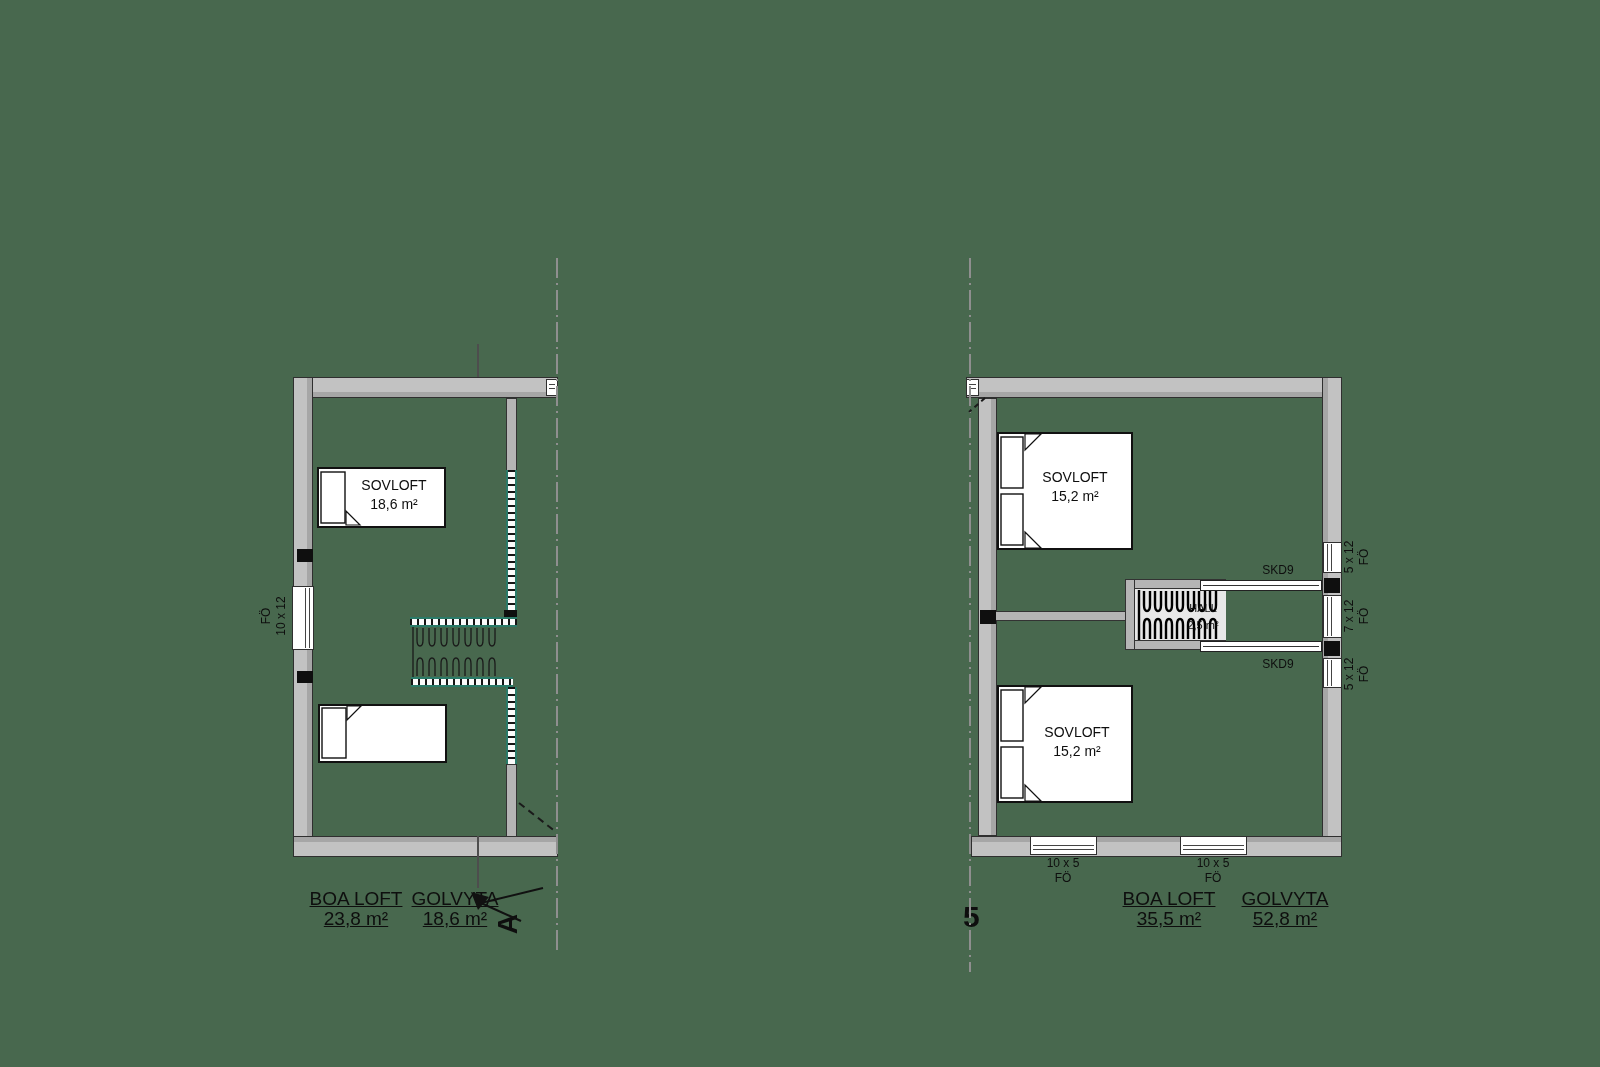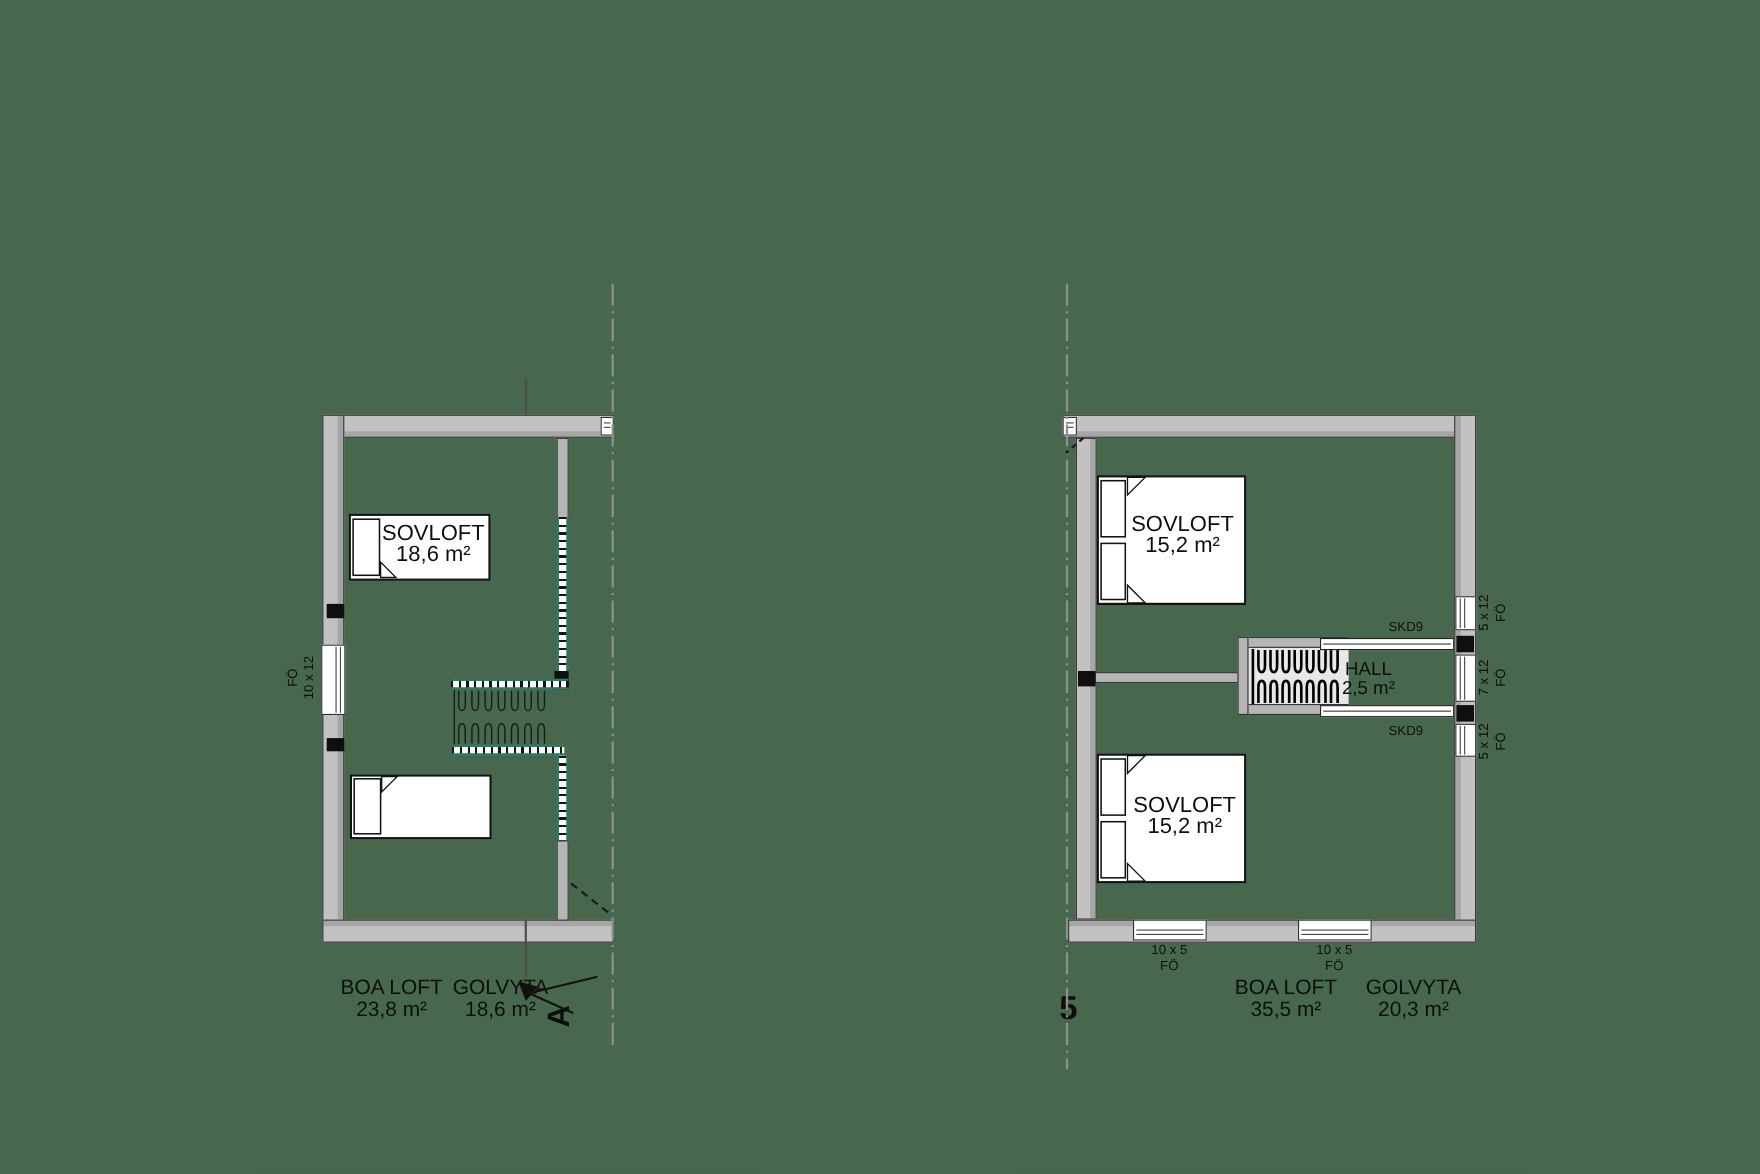"SOVLOFT" .tb { font-size: 20px -> 14px }
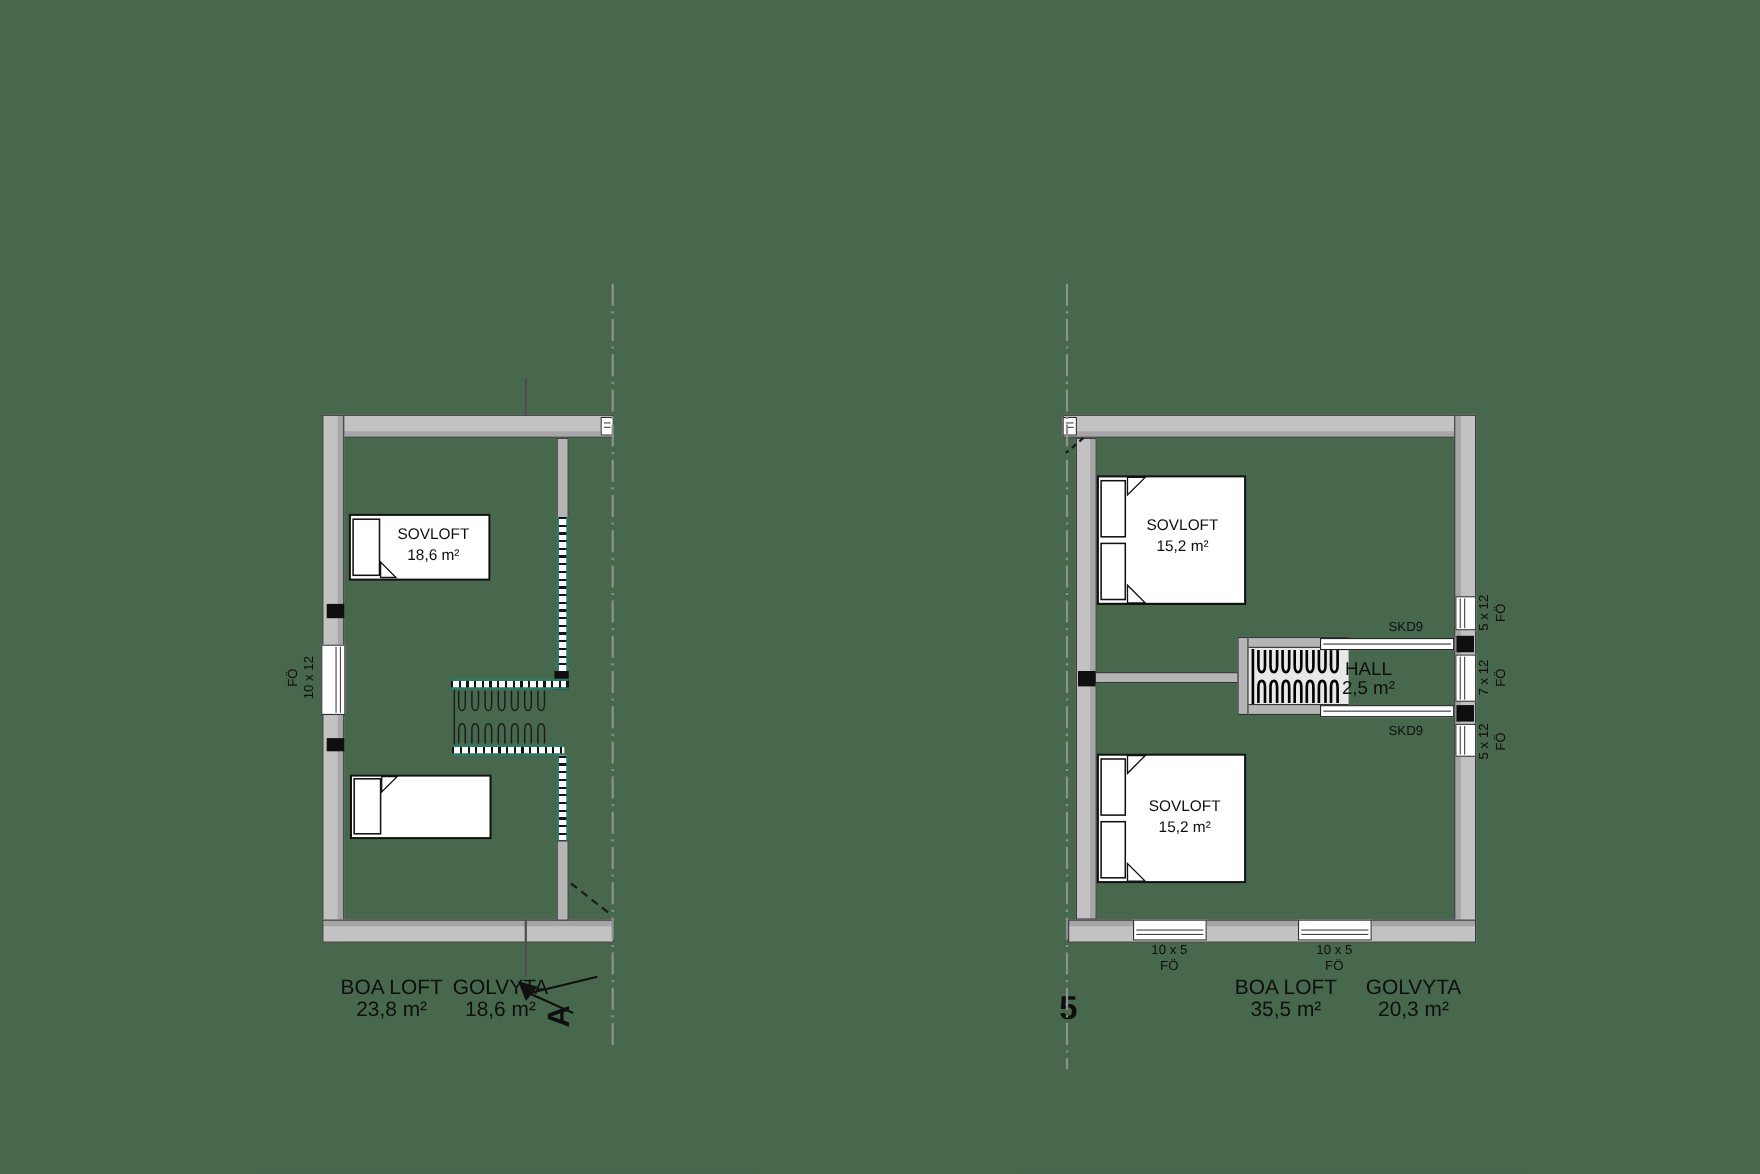"HALL" div.tb { font-size: 17px -> 11px; left: 1205px -> 1164px }
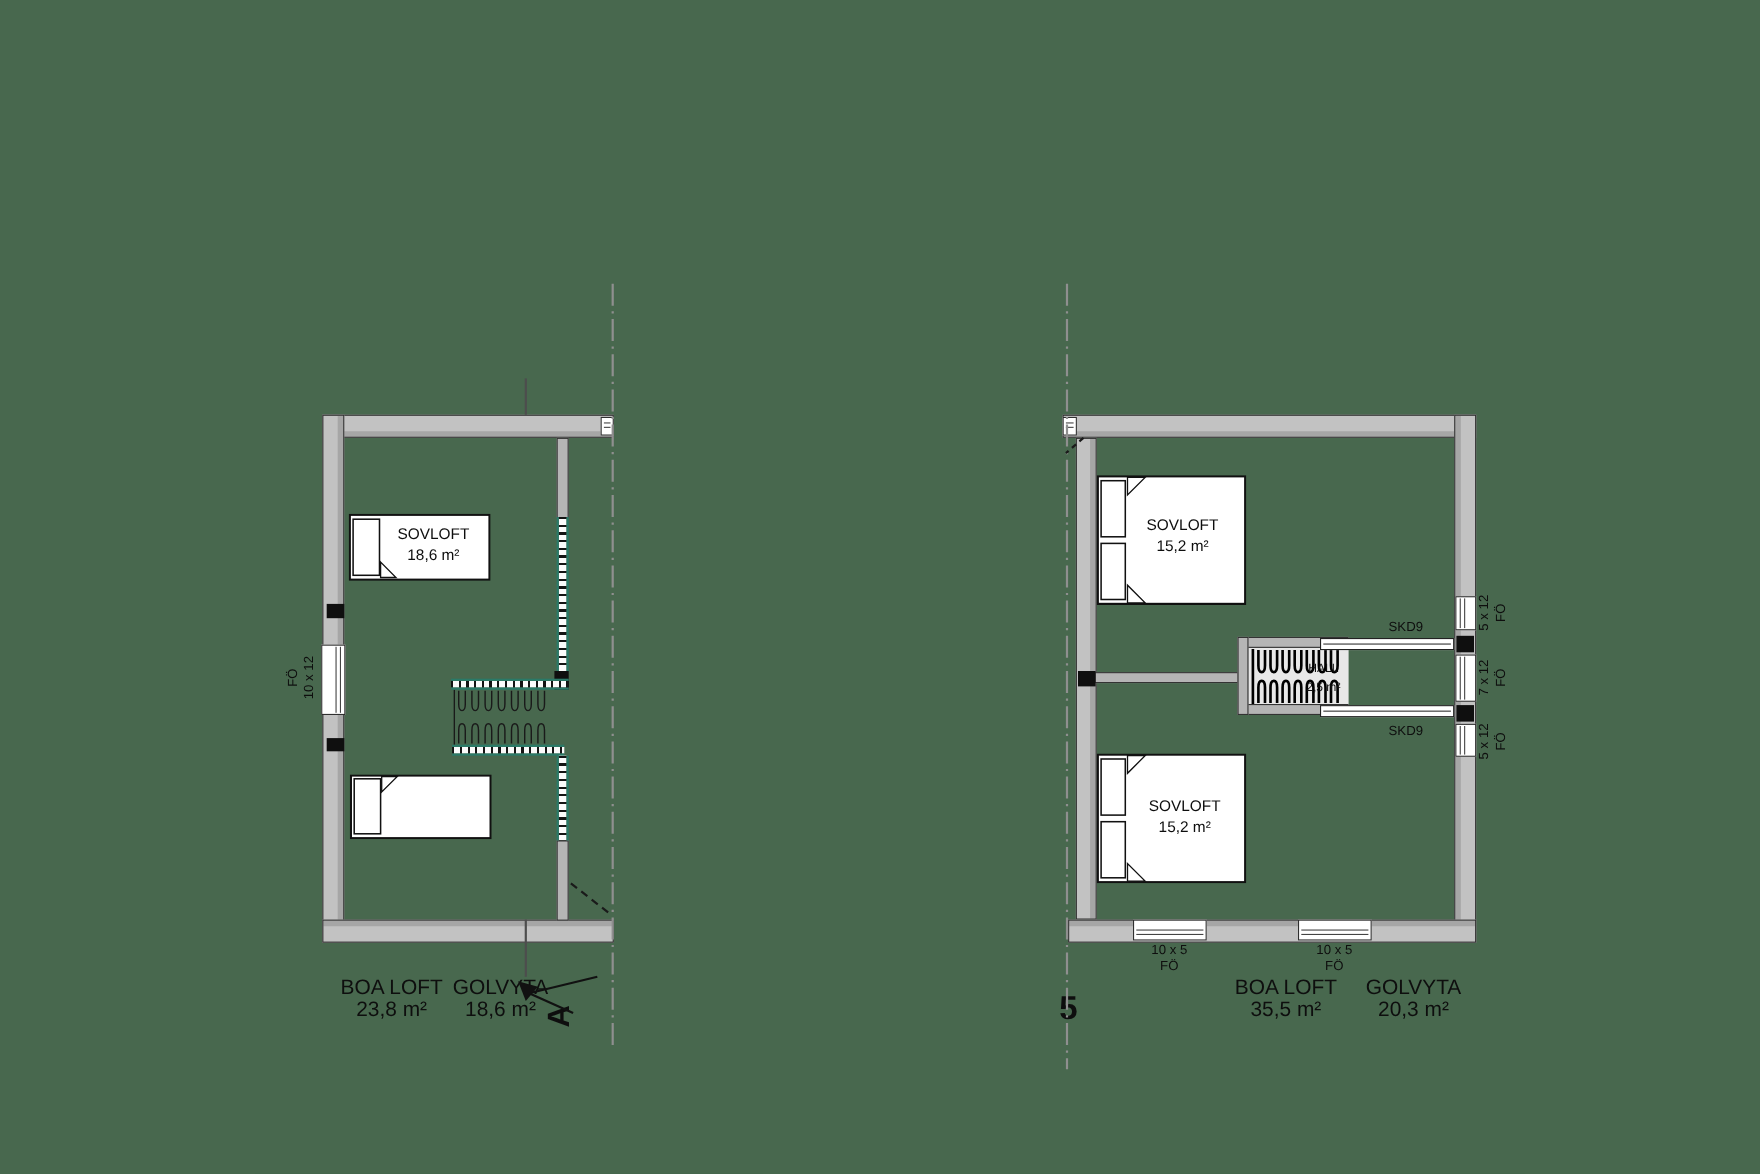"BOA LOFT" .tb.big { text-decoration: none -> underline }
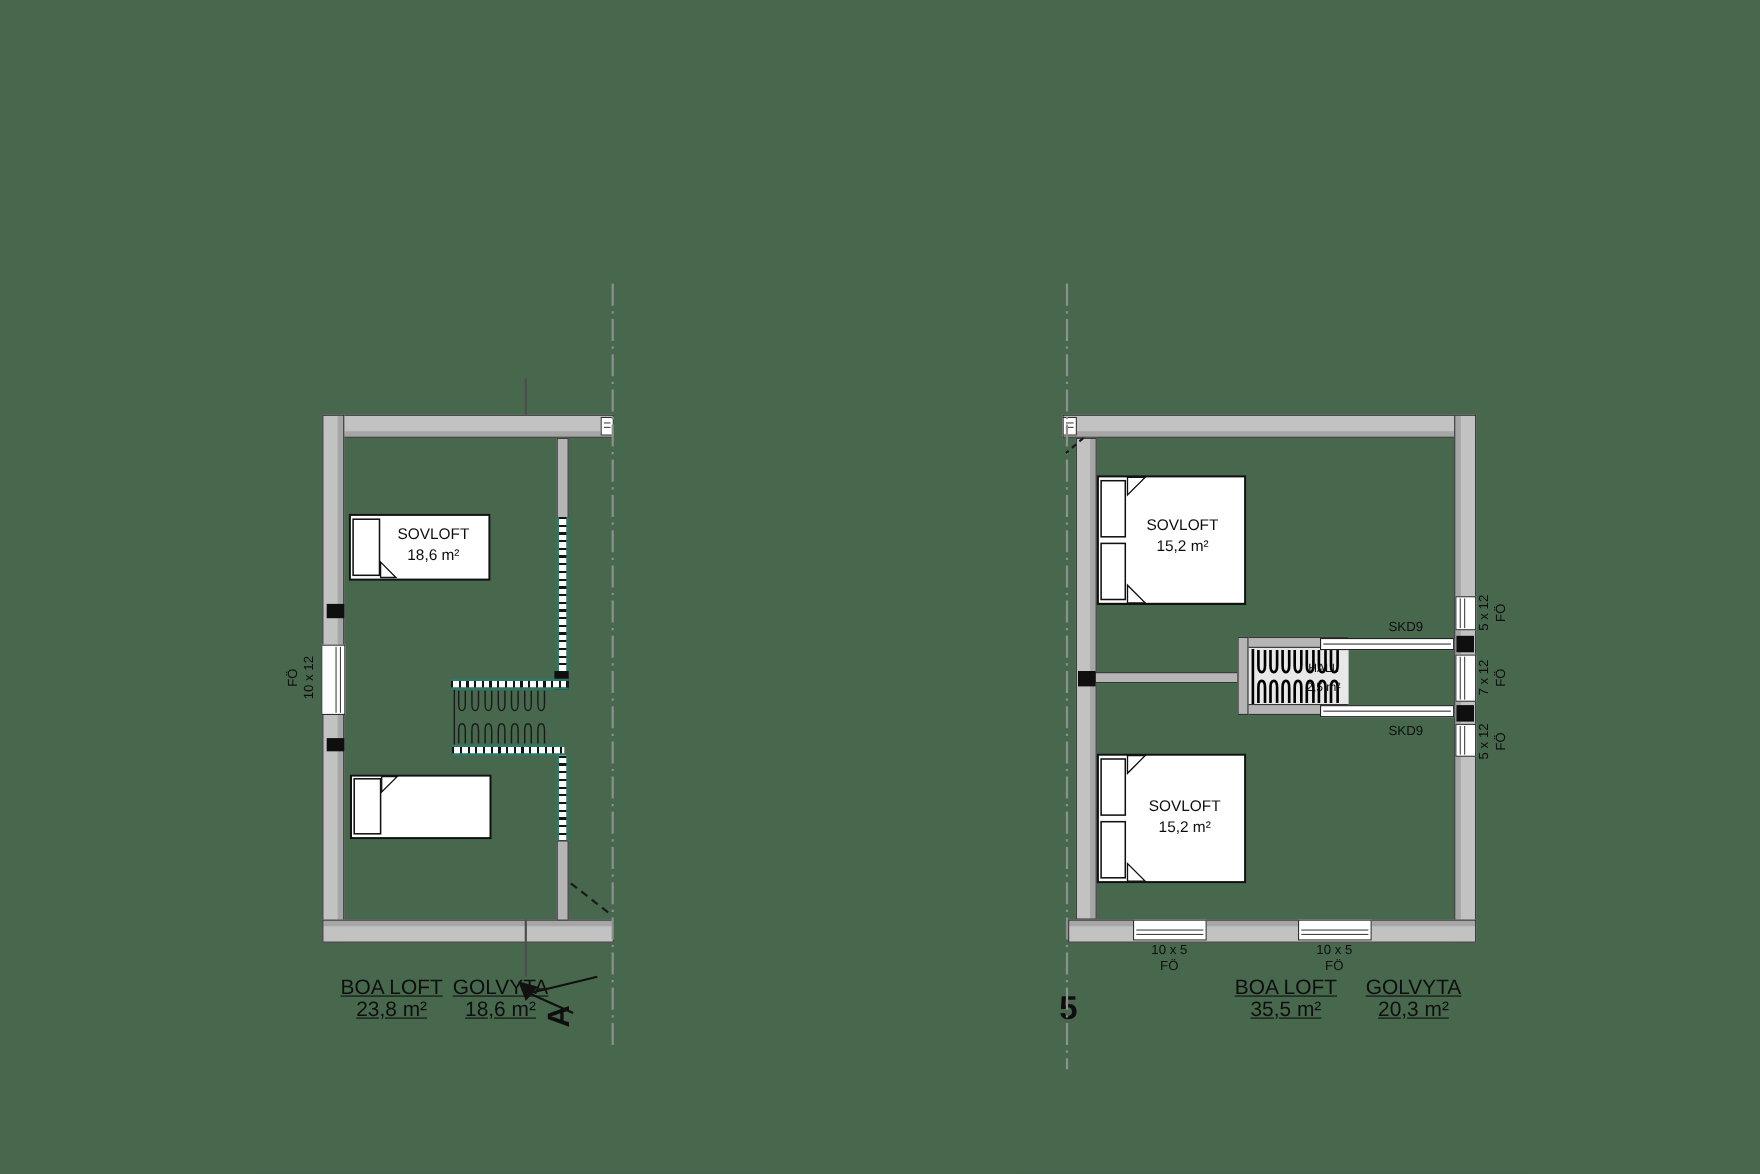"20,3 m²" span { text: 20,3 -> 52,8 }
